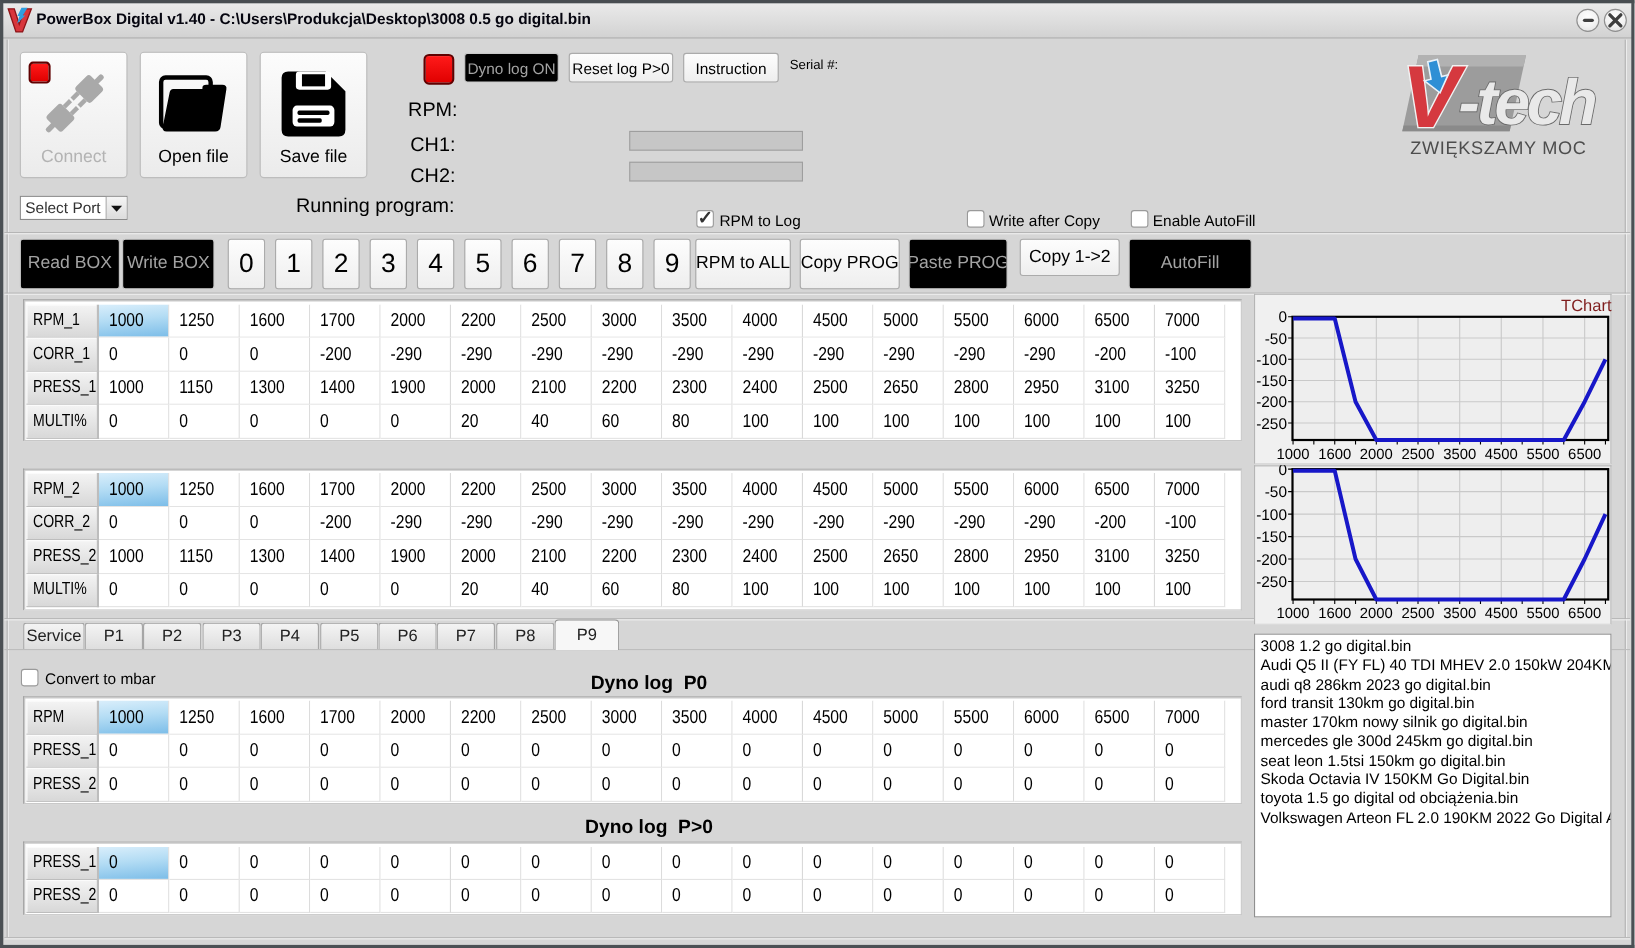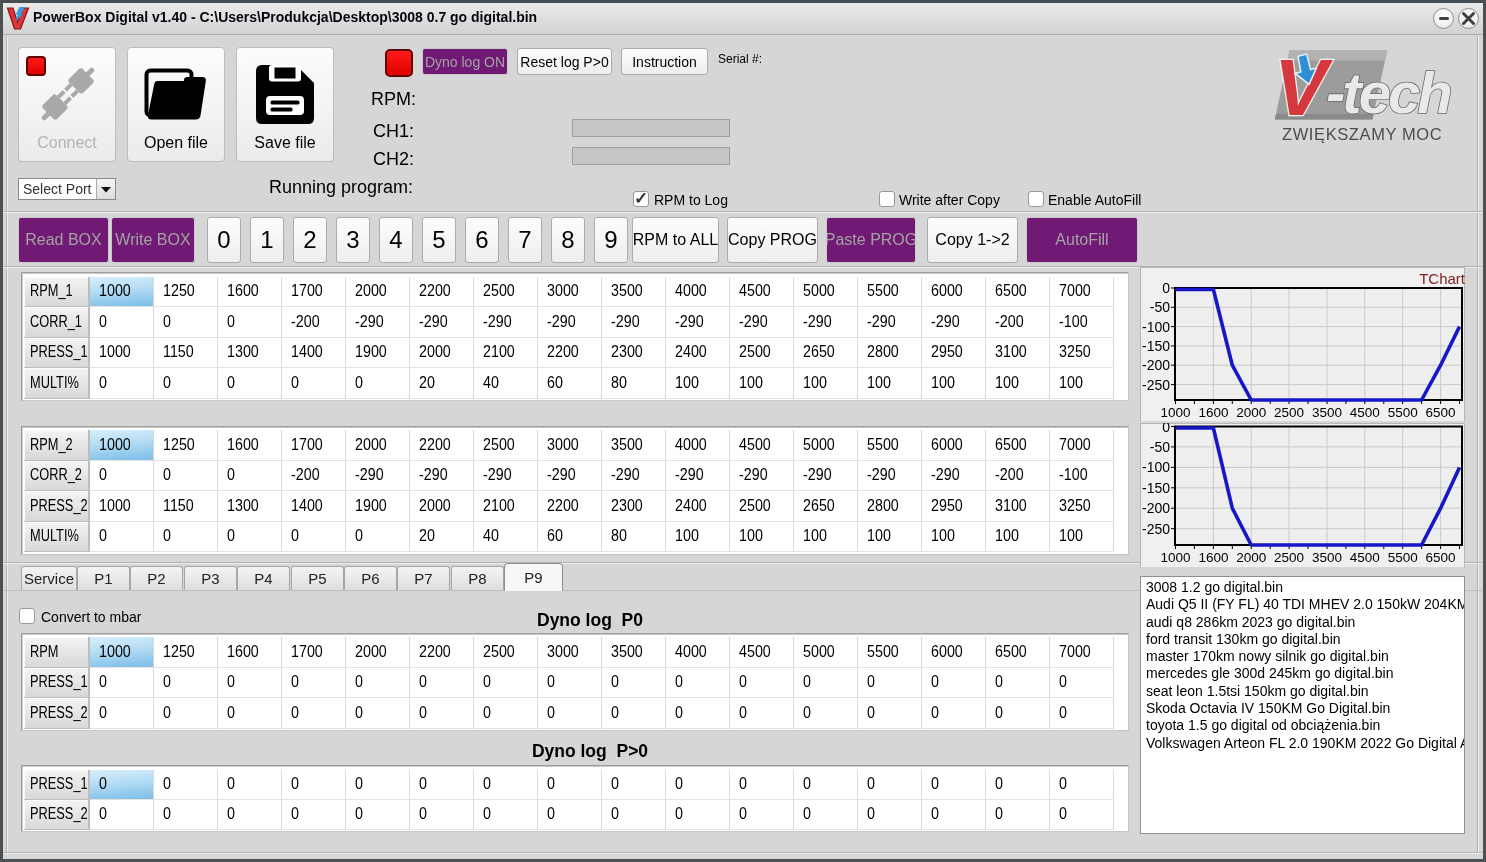"PowerBox Digital v1.40 -" div { text: 0.7 -> 0.5 }
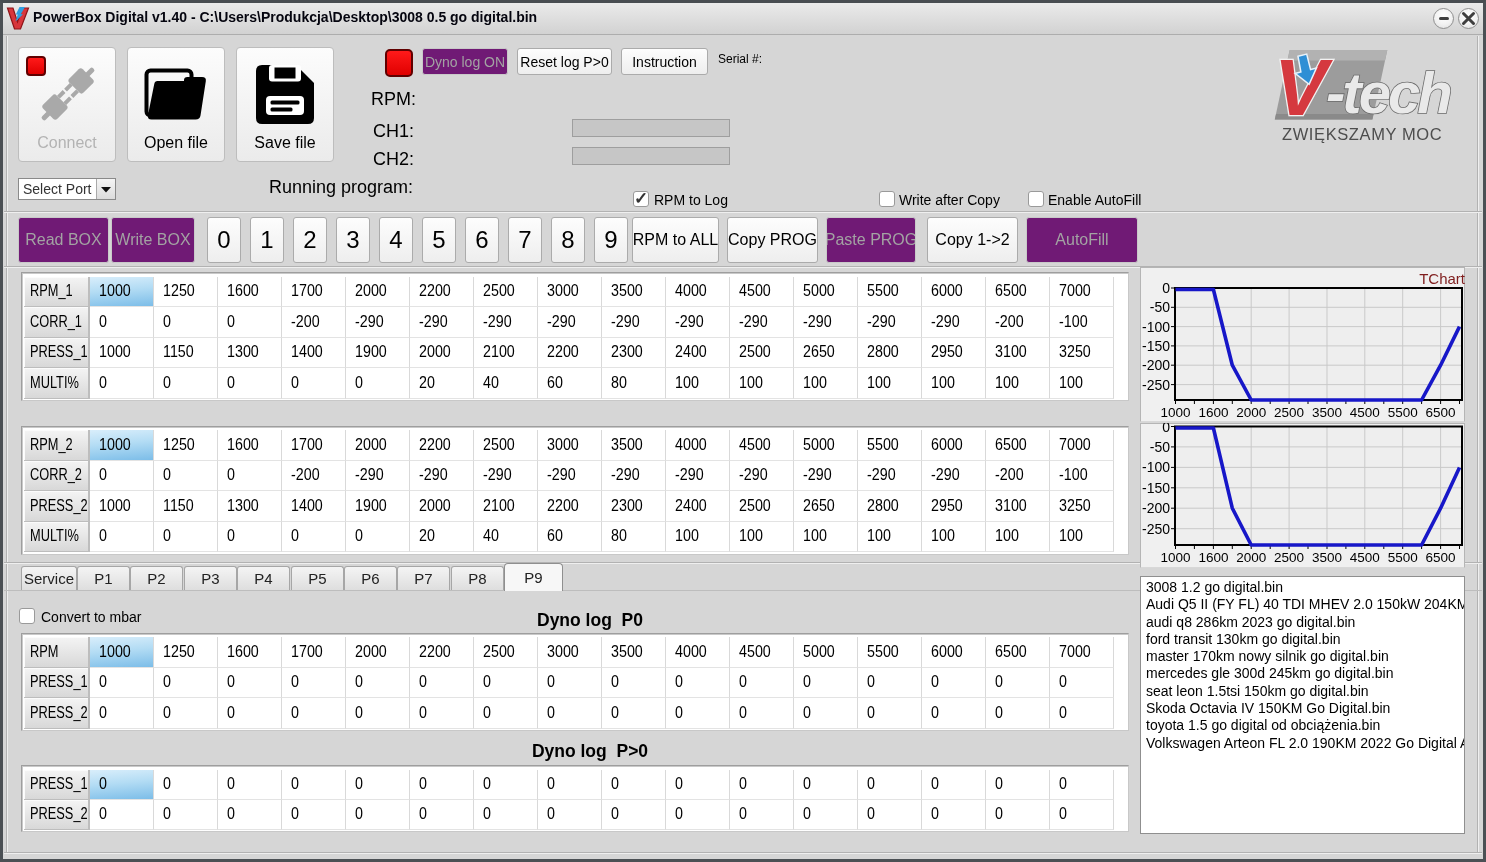"Dyno log ON" .btn.dis { background: #701a75 -> #000000 }
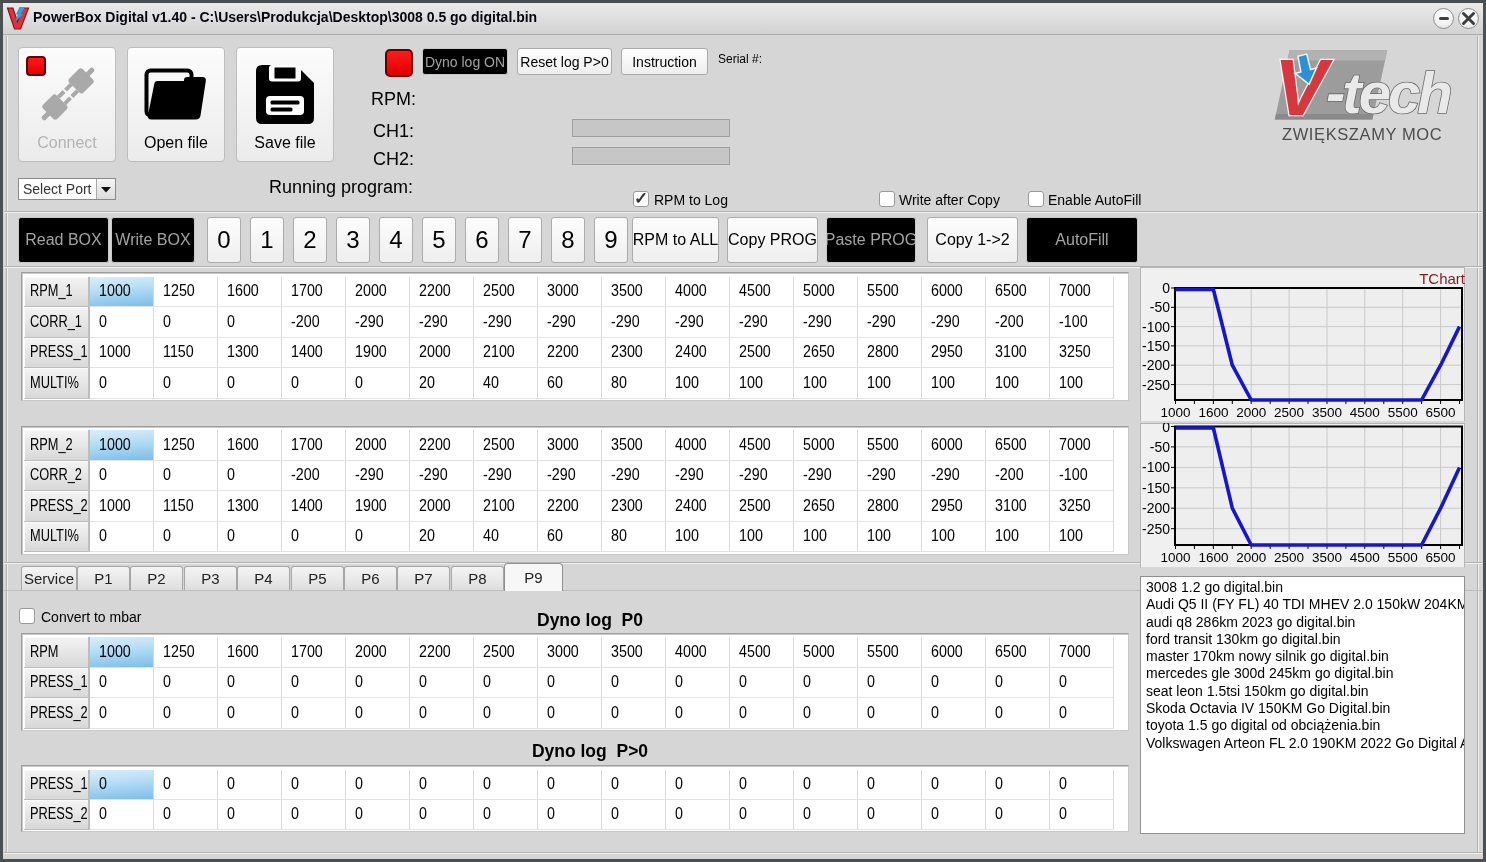"Copy 1->2" div.btn { height: 46px -> 34px }
